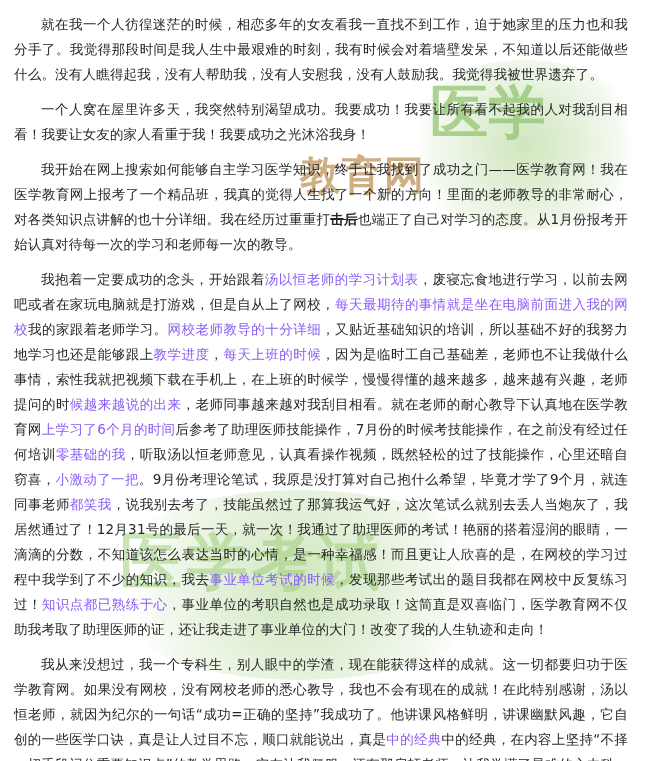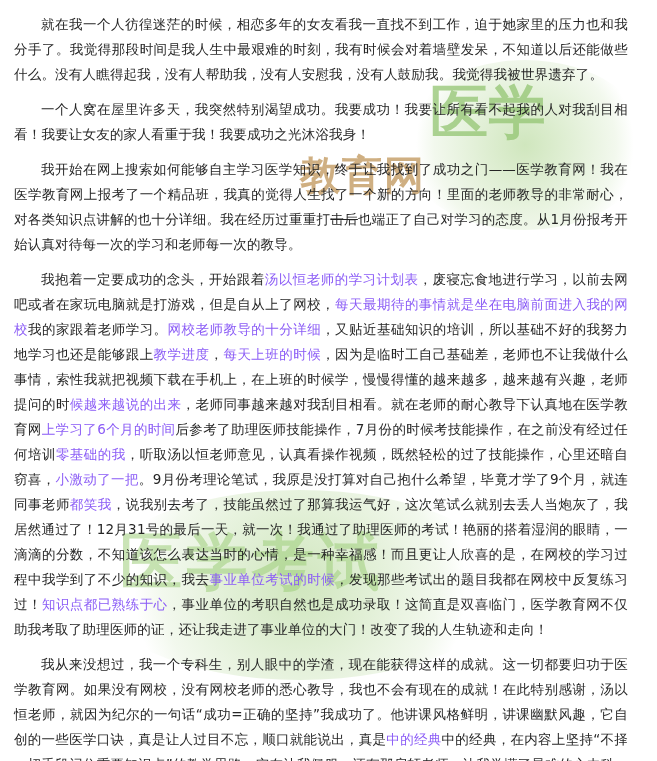"击后" .strike { font-weight: none -> bold }
